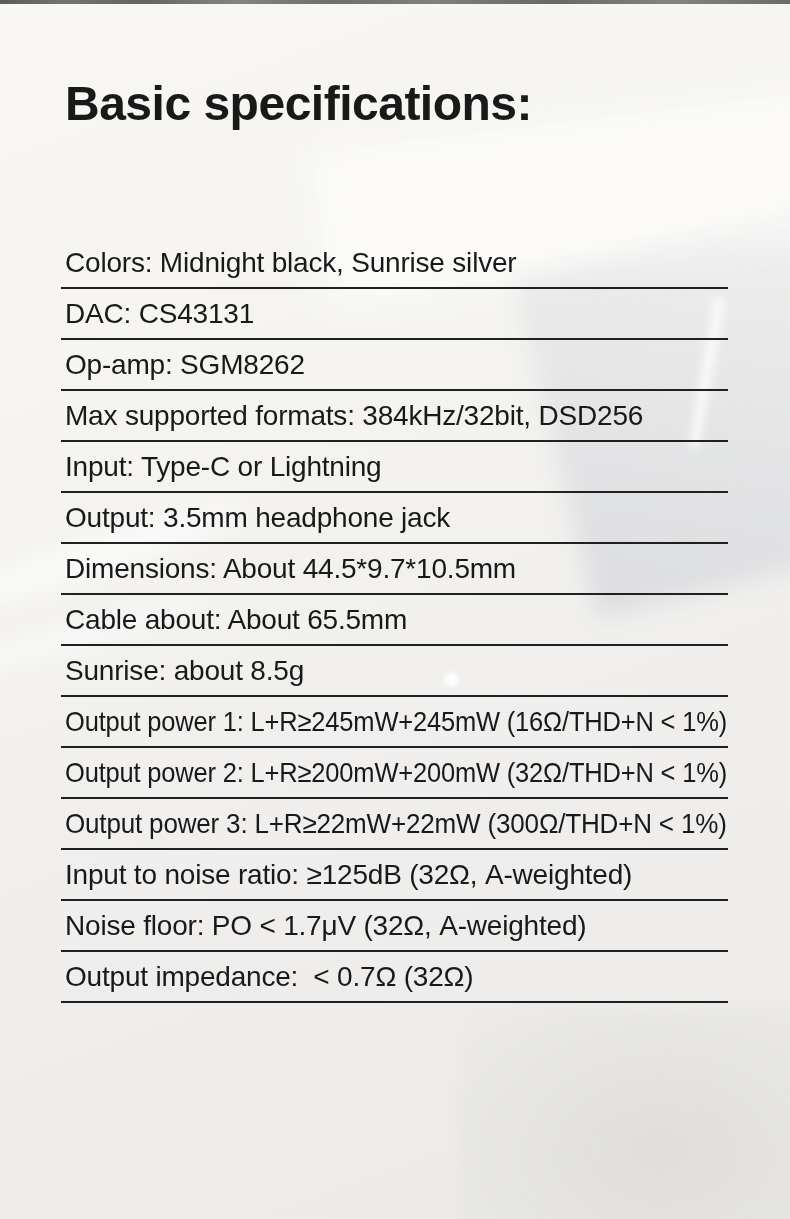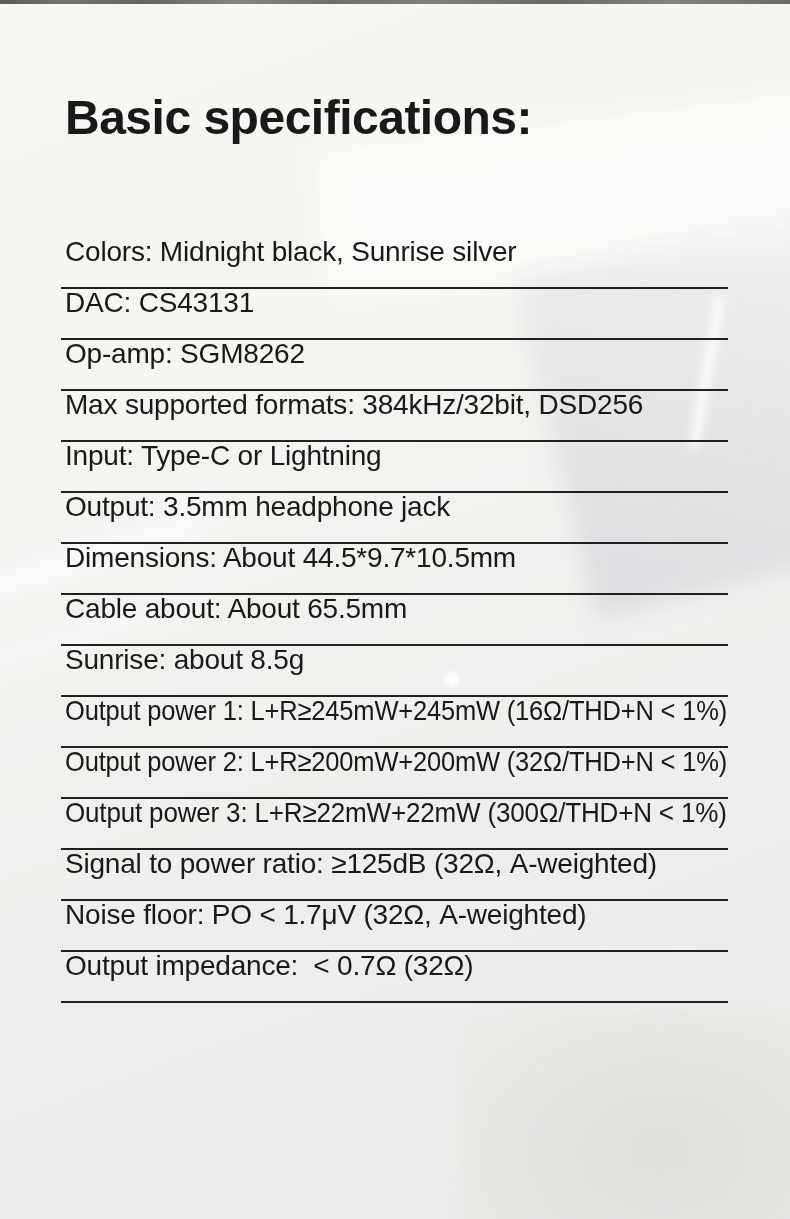"Basic specifications:" .title { top: 90px -> 76px }
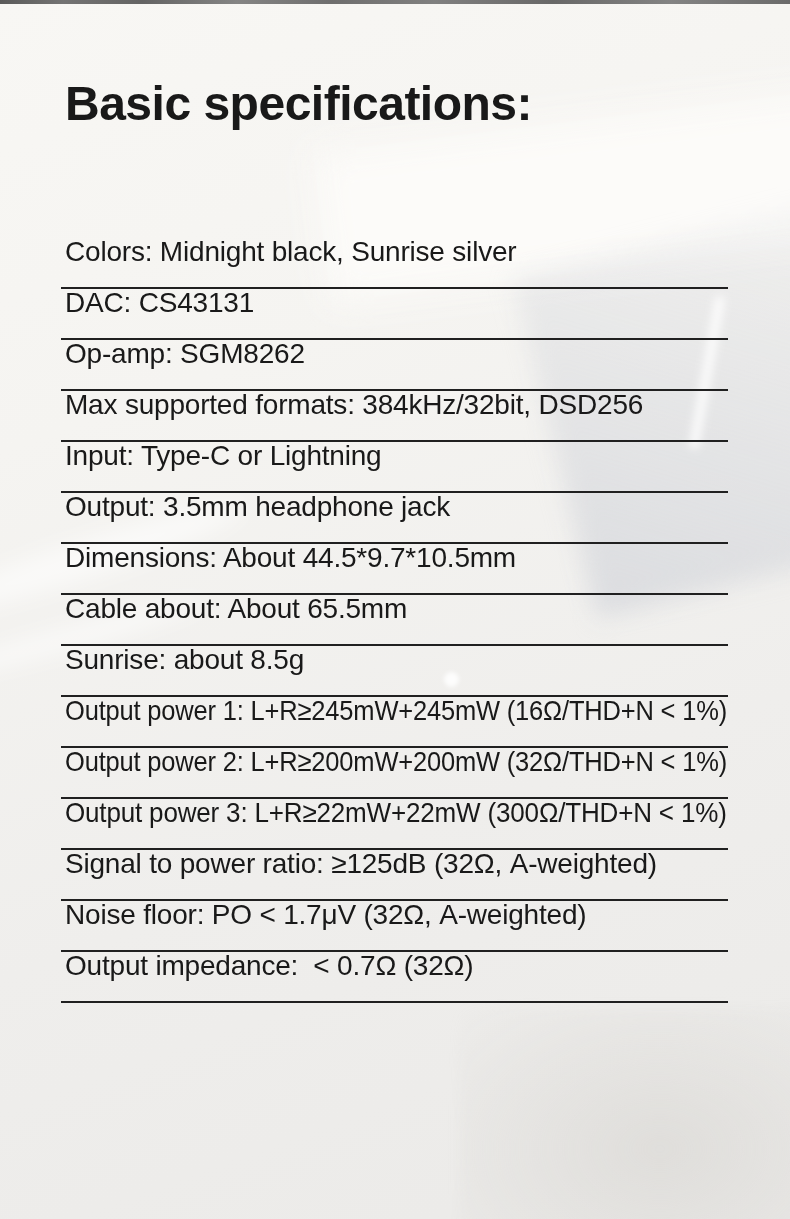"Colors: Midnight black, Sunrise silver" .spec-row { align-items: flex-start -> center }
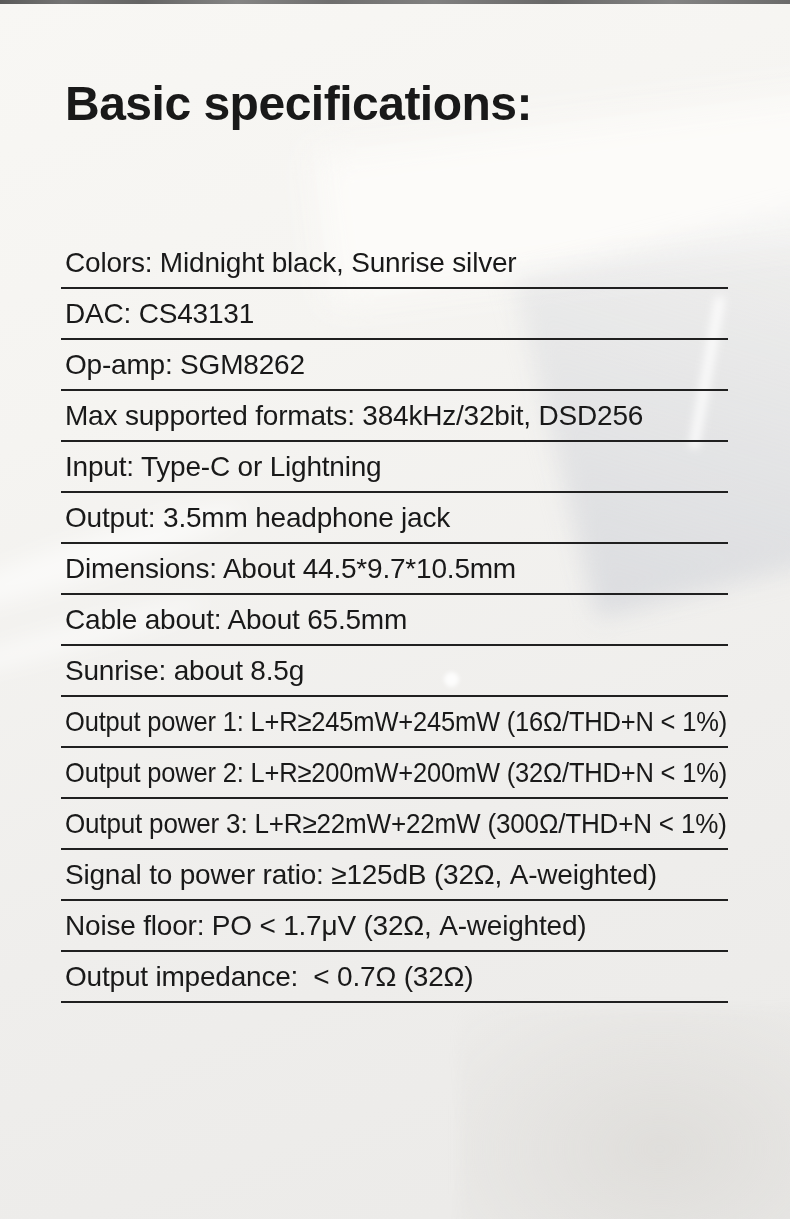"Signal to power ratio: ≥125dB" span.row-text { text: Signal to power -> Input to noise }
